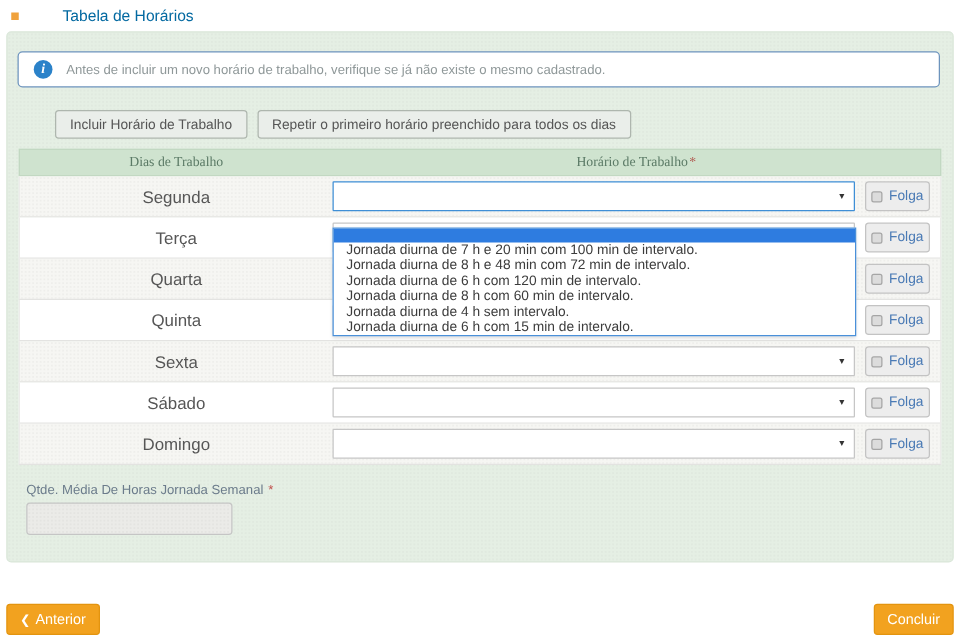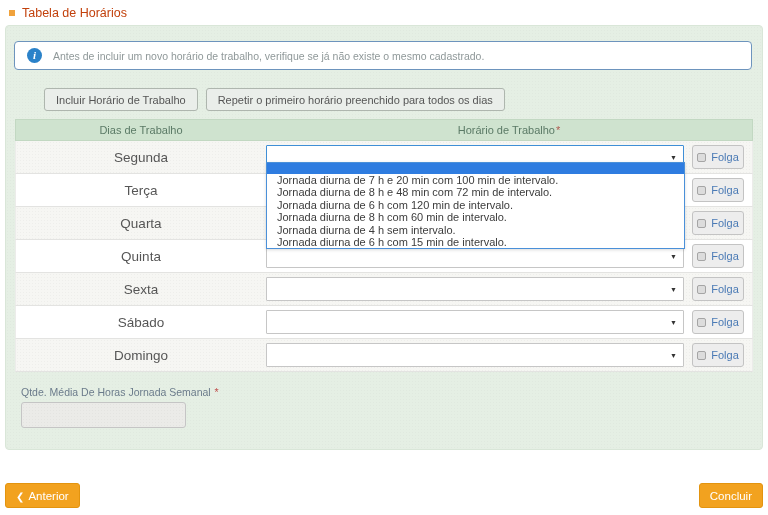"Tabela de Horários" .page-title-text { color: #c2410c -> #0369a1; margin-left: none -> 28px }
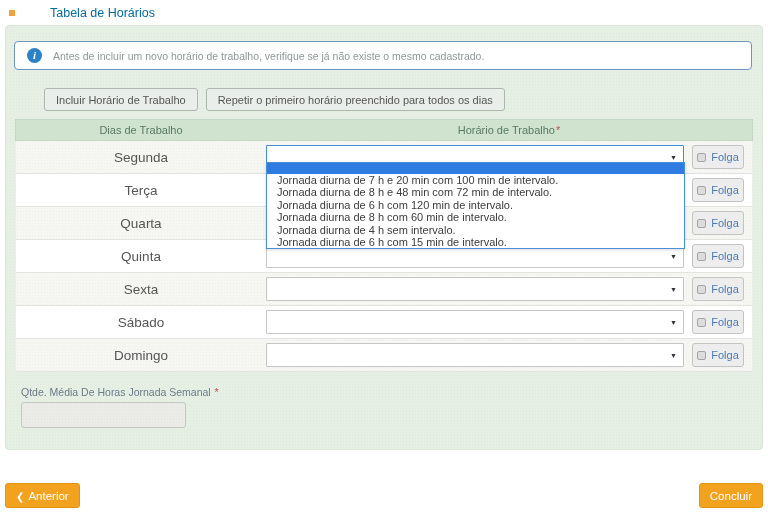"Dias de Trabalho" .th { font-family: none -> Liberation Serif, serif }
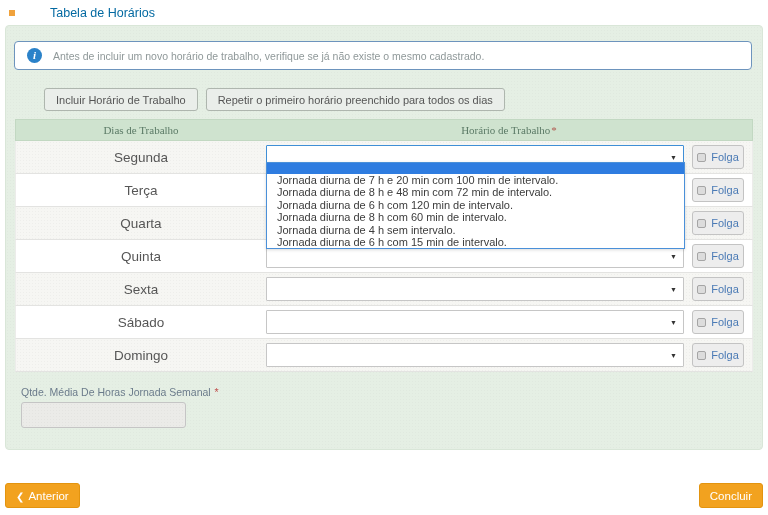"Jornada diurna de 7 h" .dropdown { top: 17px -> 37px }
